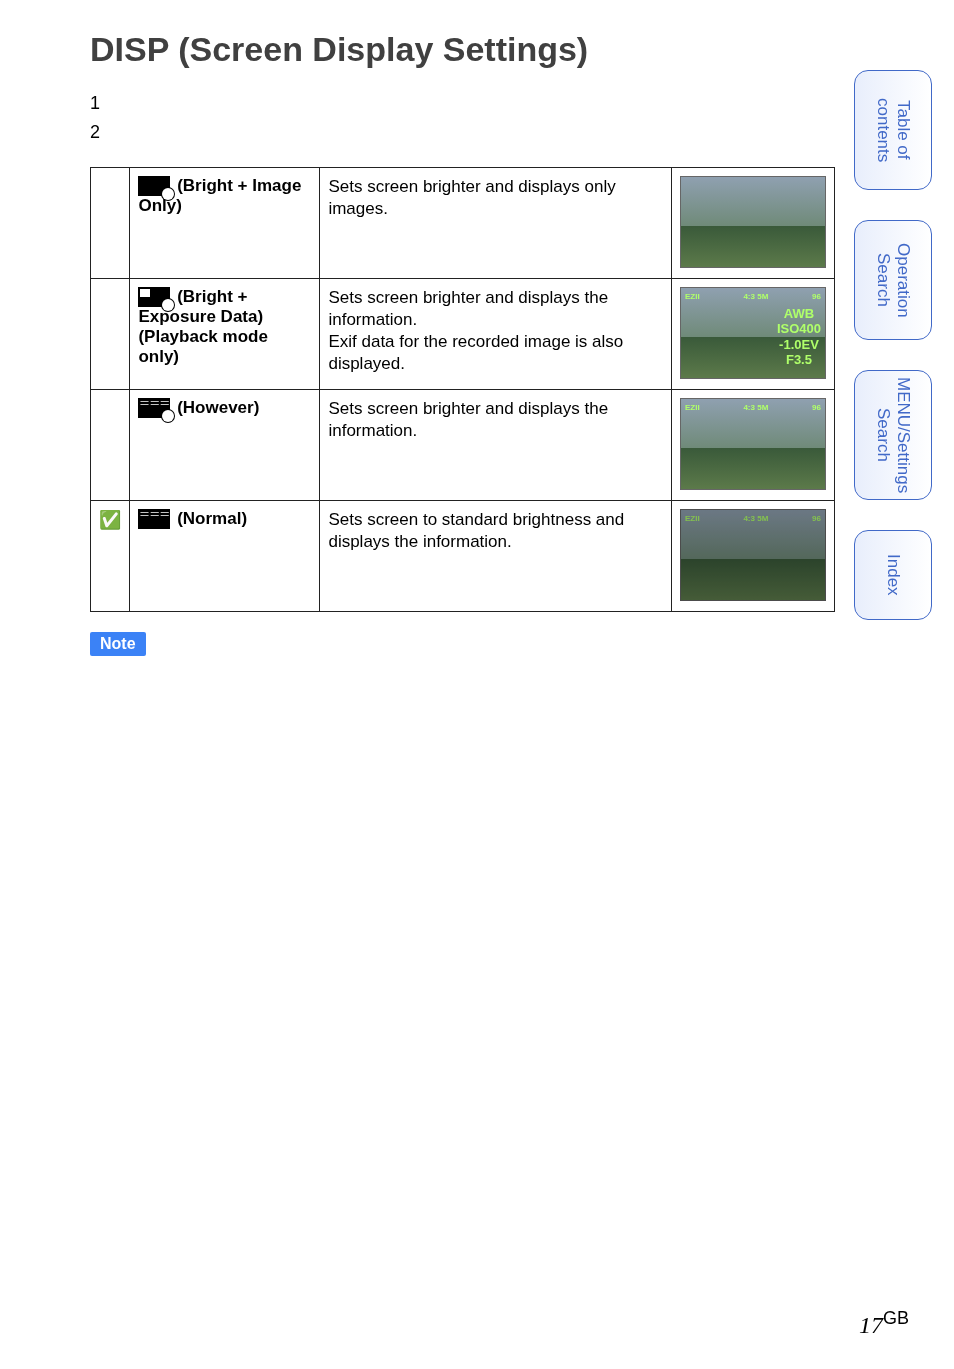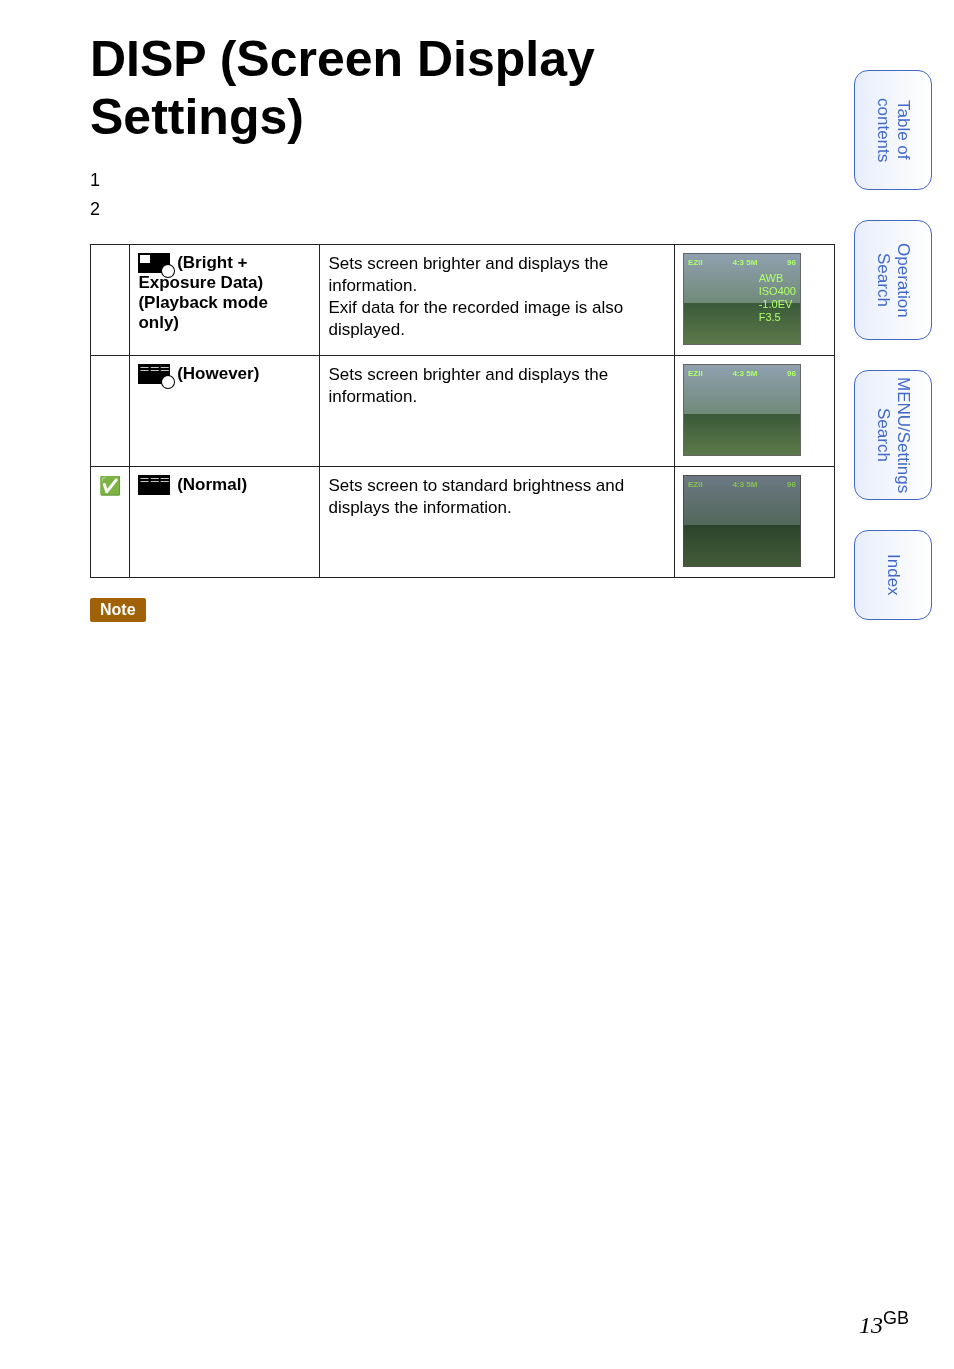"DISP (Screen Display Settings)" h1 { color: #000000 -> #404040; font-size: 50px -> 34px }
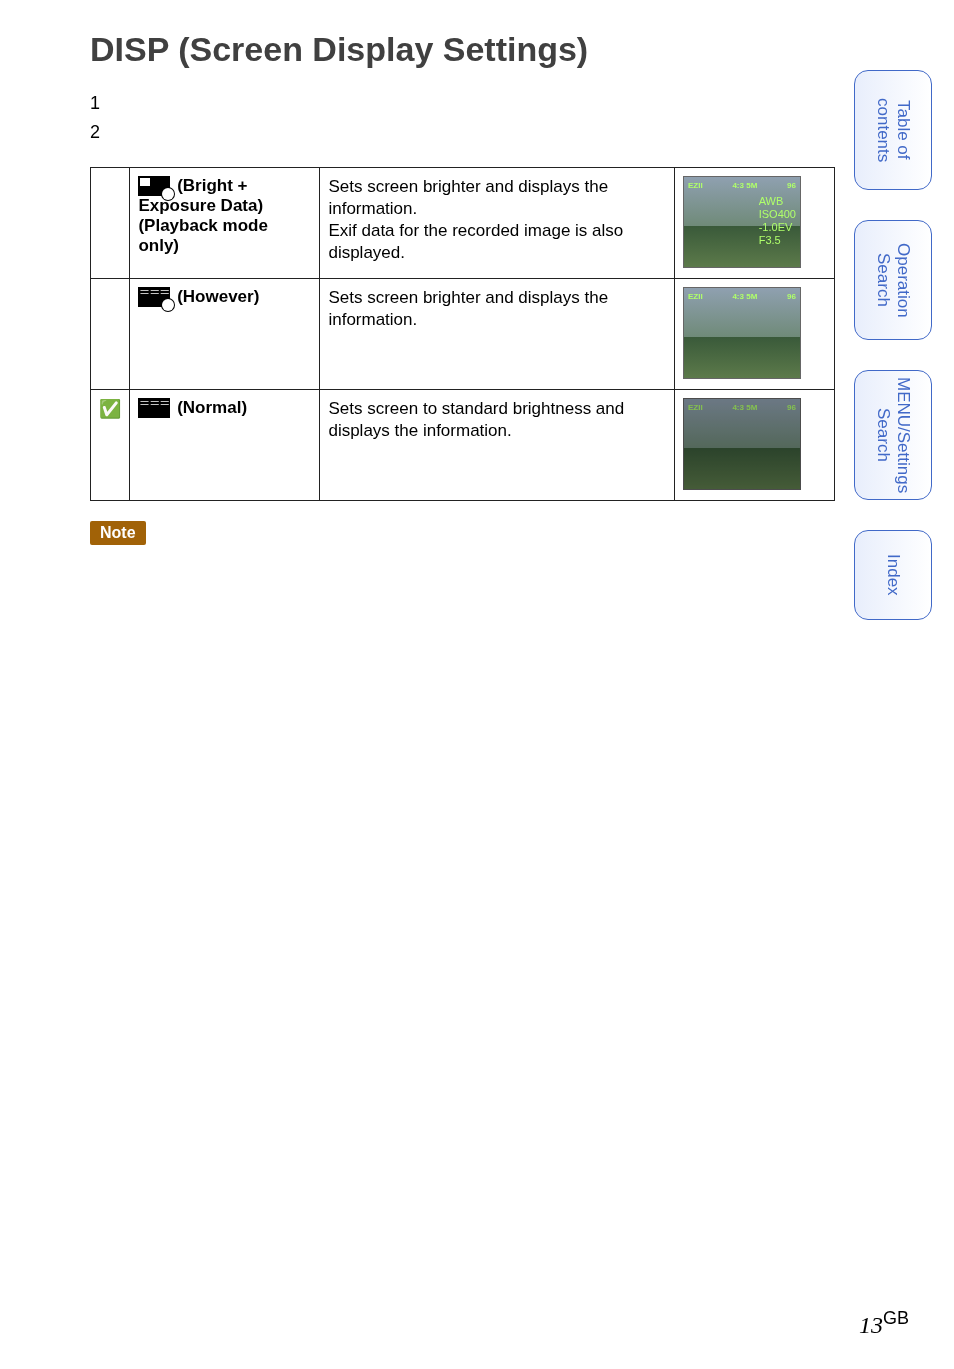"(Bright + Image Only)" tr { html: none -> <tr> <td></td> <td> <span><span></span></span> <span>(Bright + Image Only)</span> </td> <td>Sets screen brighter and displays only images.</td> <td> <div></div> </td> </tr> }
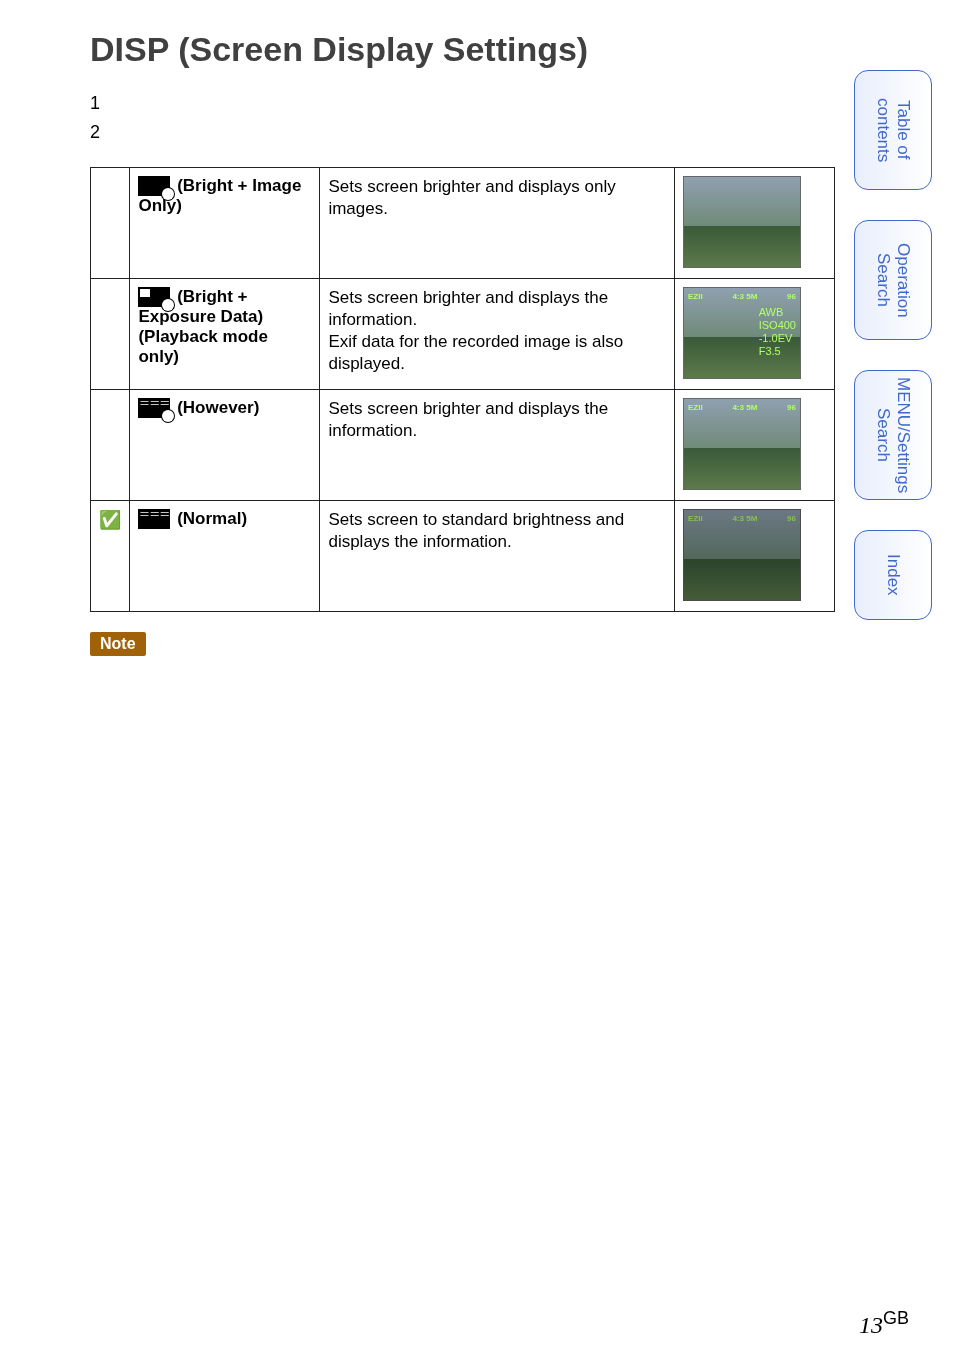"EZII" .thumb { width: 118px -> 146px }
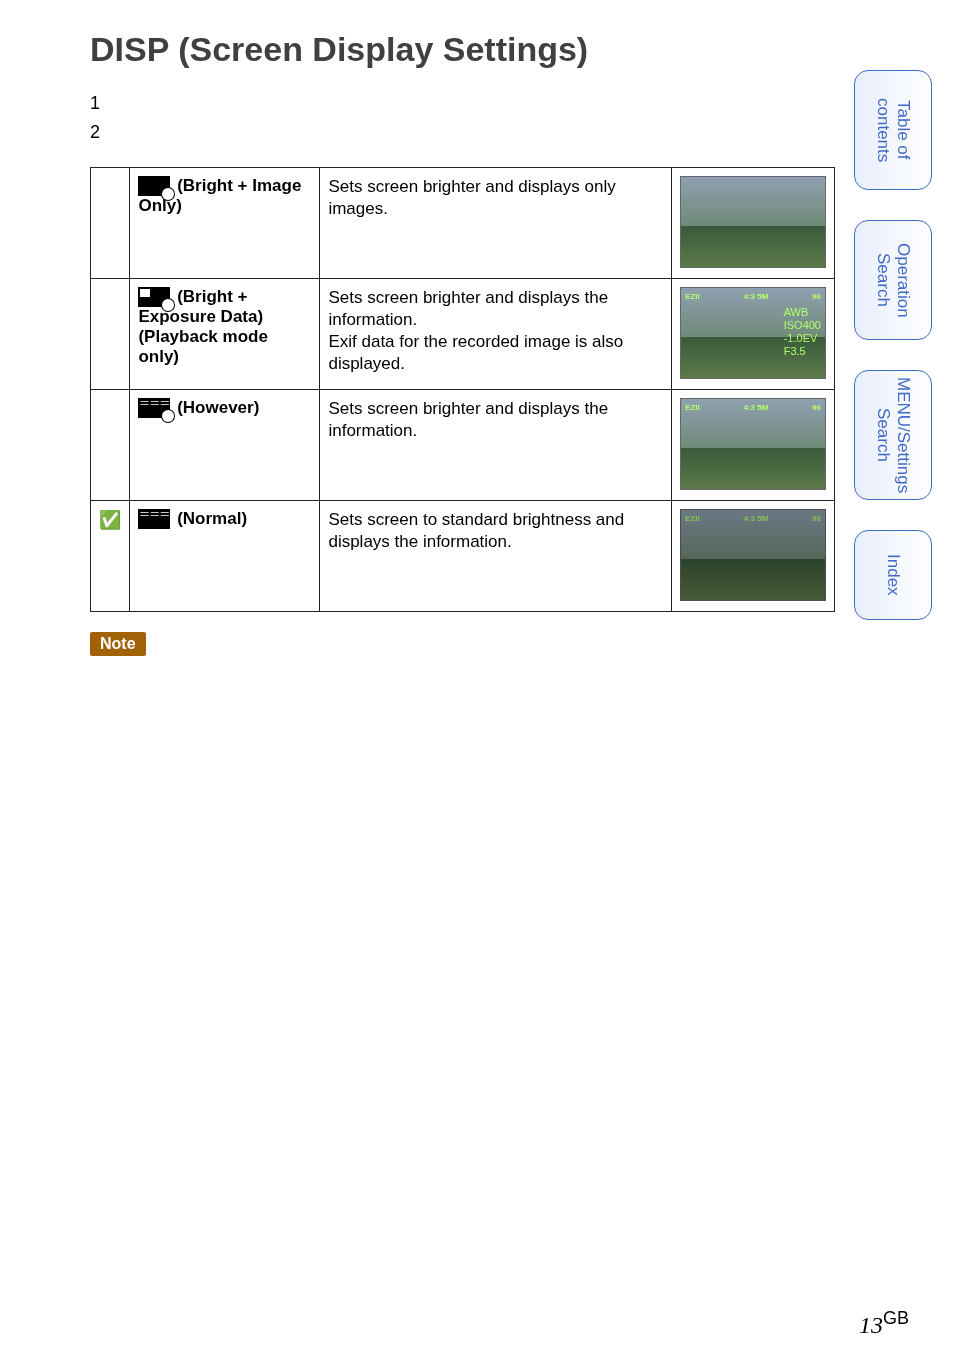"AWB" .overlay-right { font-size: 11px -> 13px; font-weight: none -> bold; text-align: left -> center }
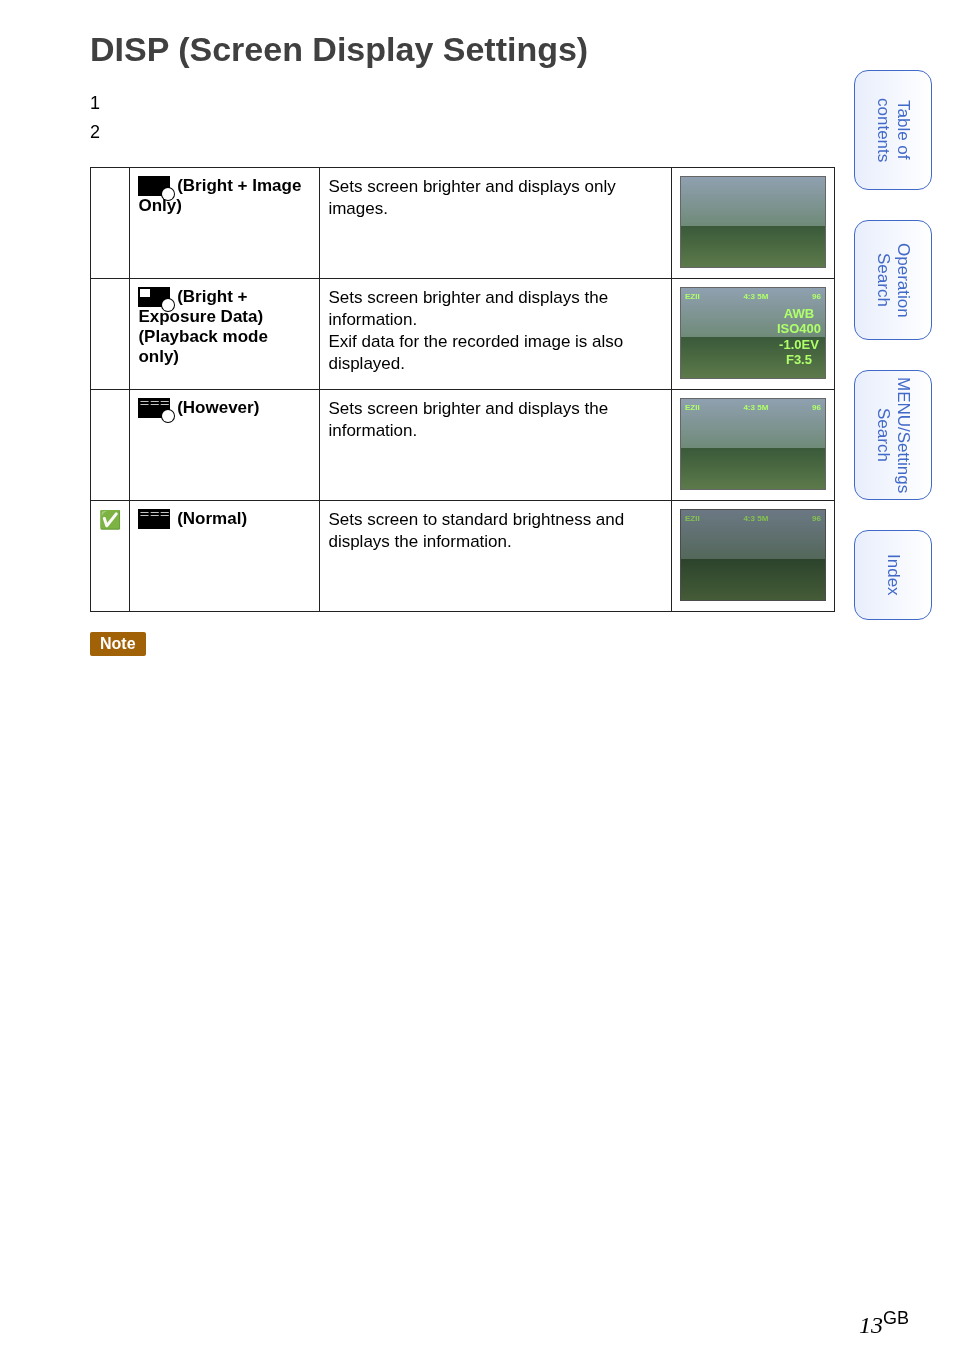"Note" .note-box { background: #a16207 -> #3b82f6 }
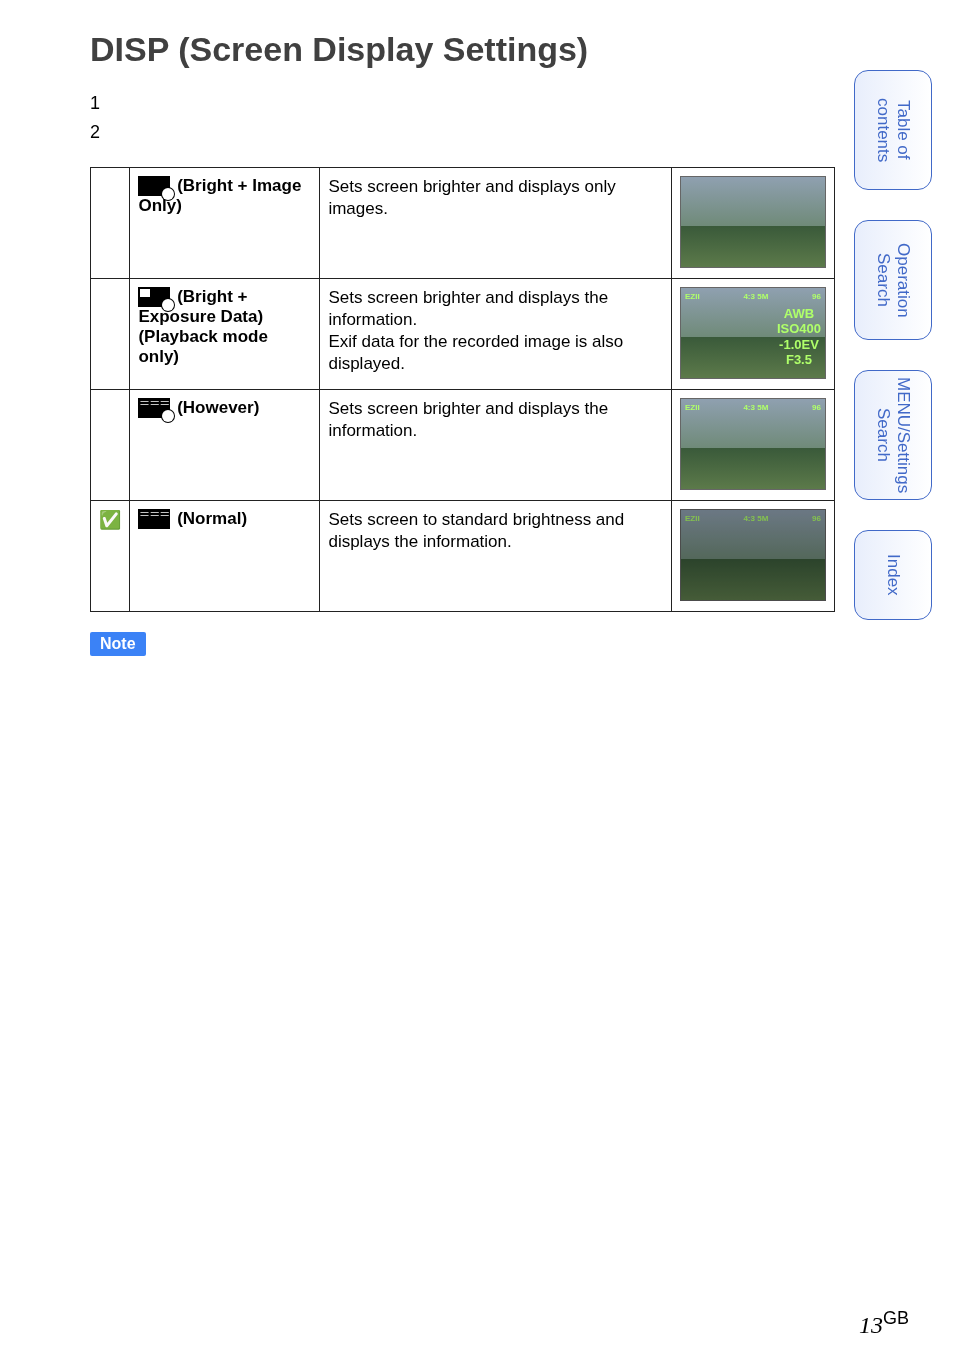"13" span { text: 13 -> 17 }
